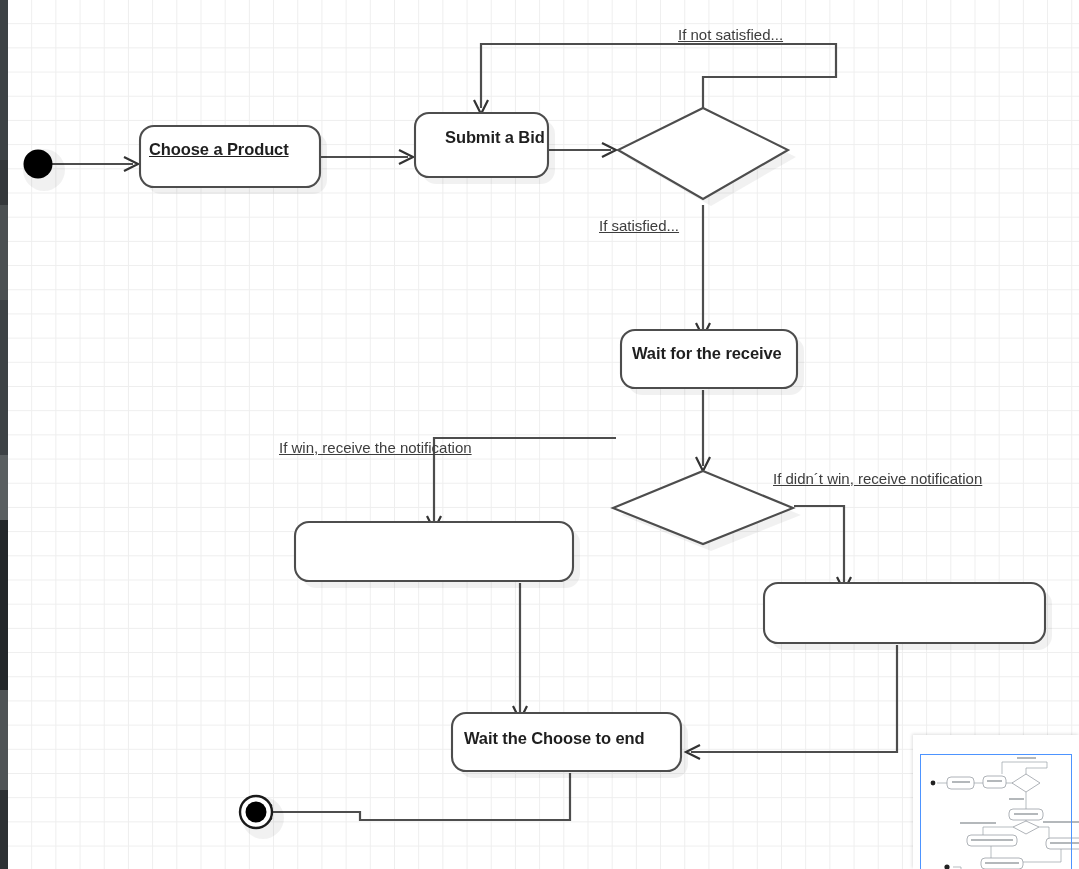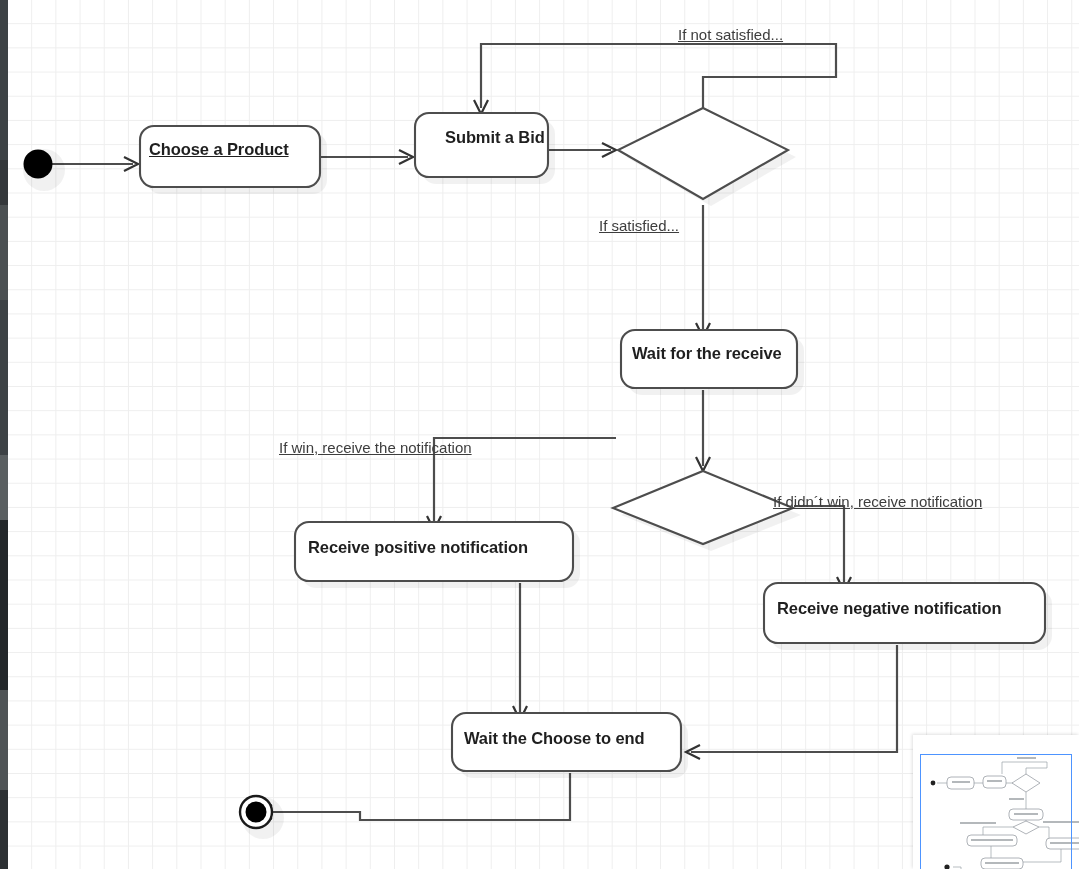"If didn´t win, receive notification" div.edge-label { margin-top: 23px -> none }
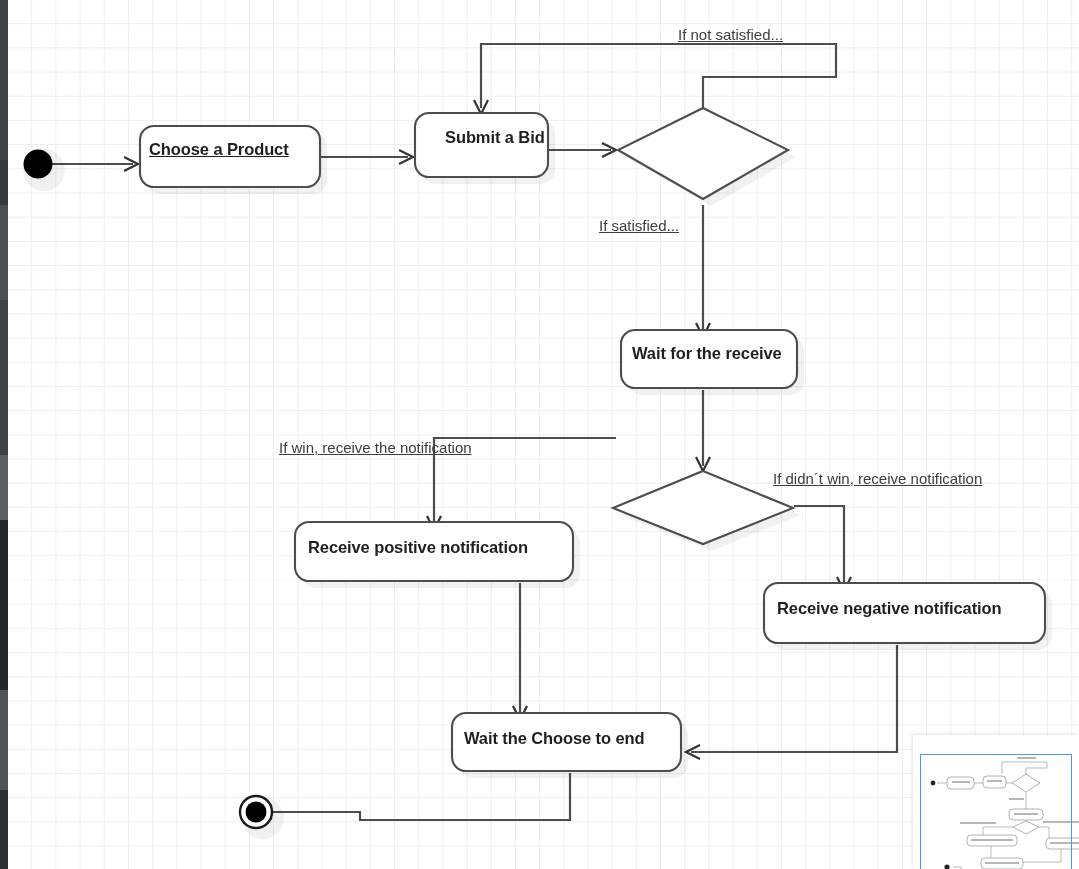"Receive positive notification" div.node-label { html: <div>Receive positive notification</div> -> none }
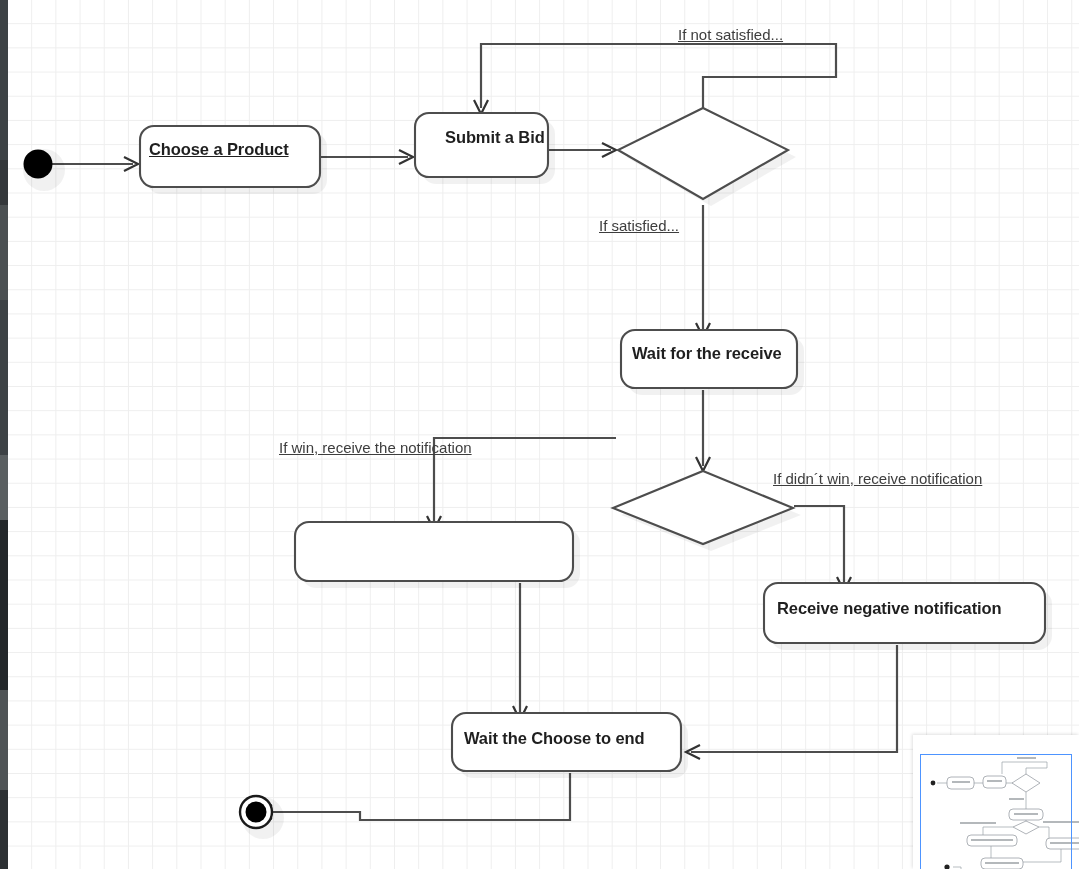"Receive negative notification" div.node-label { html: <div>Receive negative notification</div> -> none }
